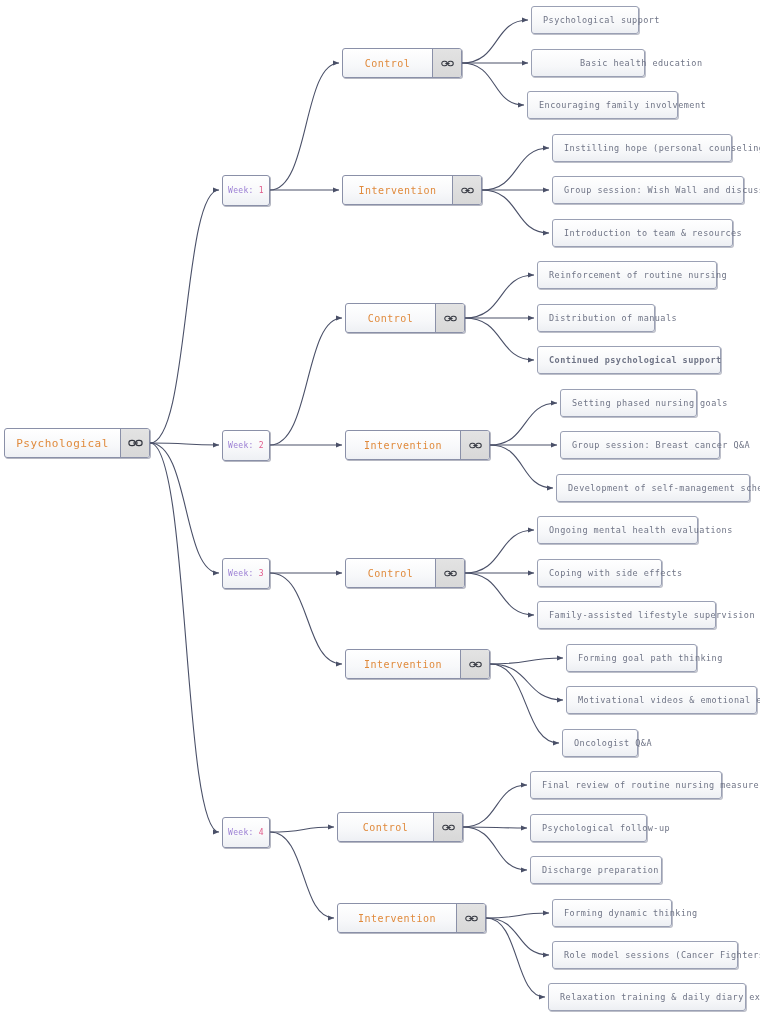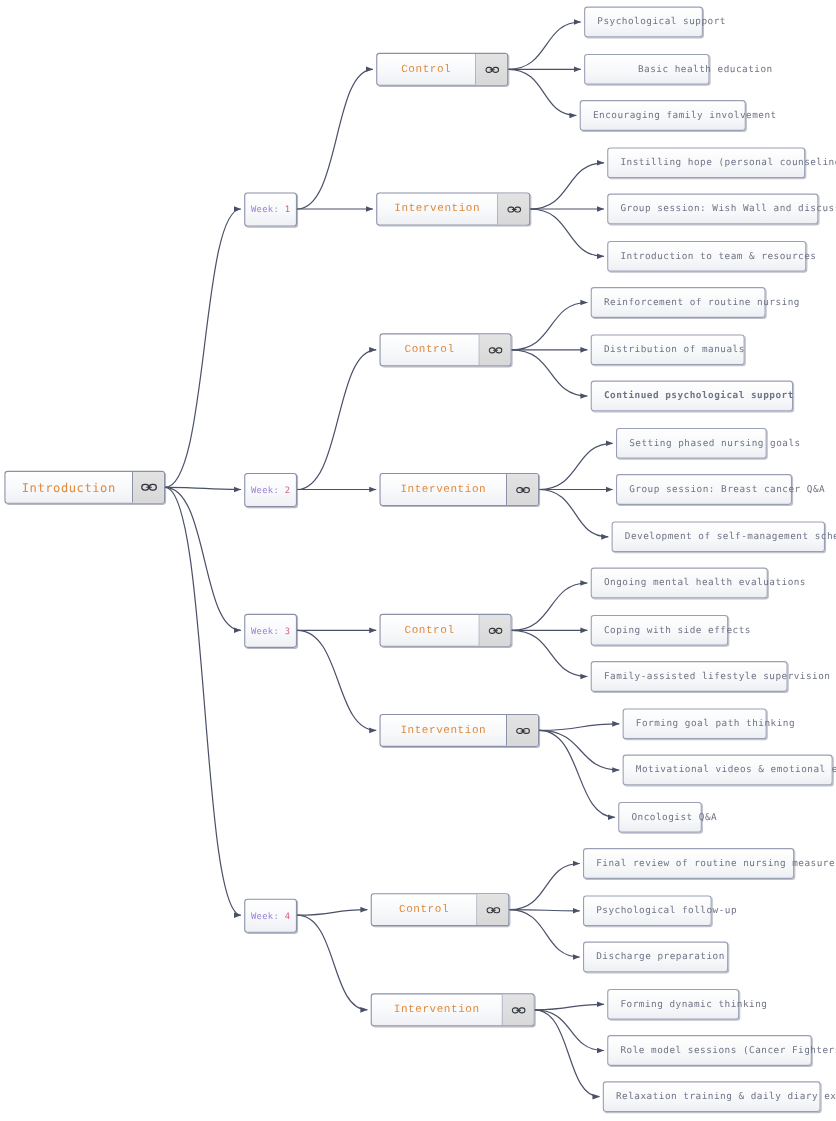"Control" .node.grp { font-family: Liberation Mono, monospace -> none }
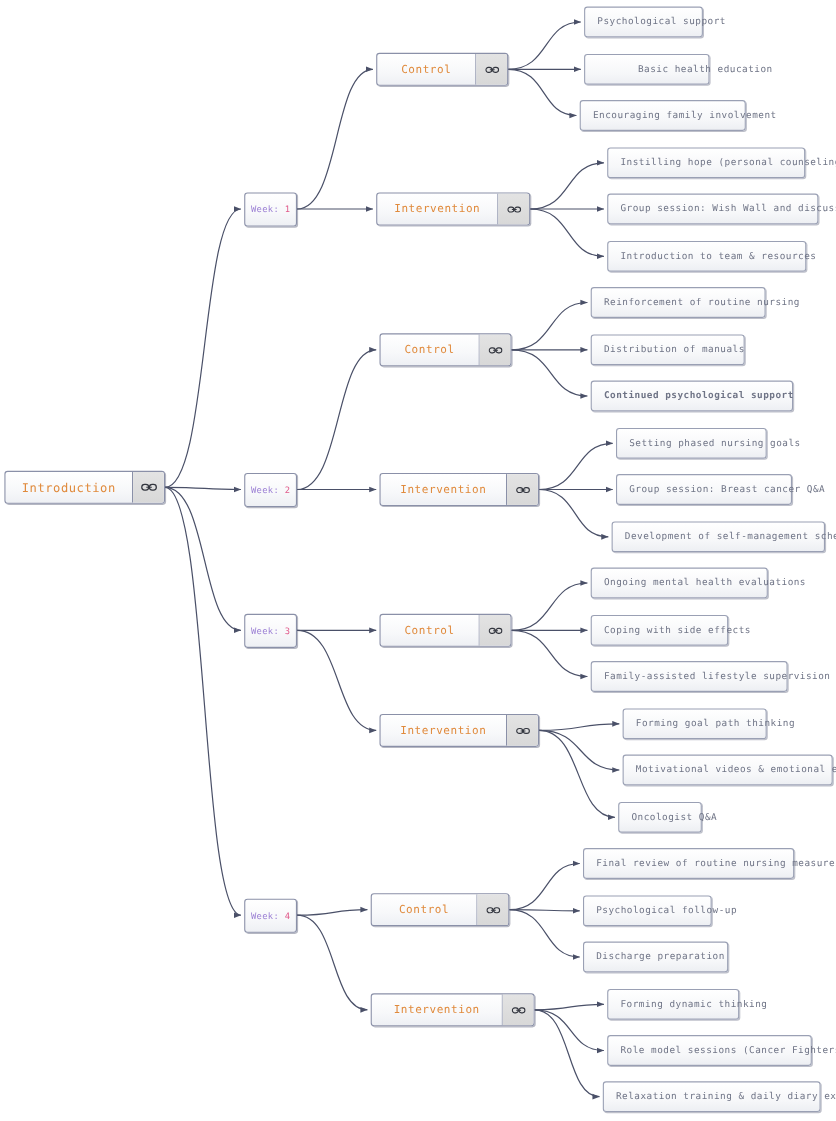"Reinforcement of routine nursing" div.leaf { width: 159px -> 180px }
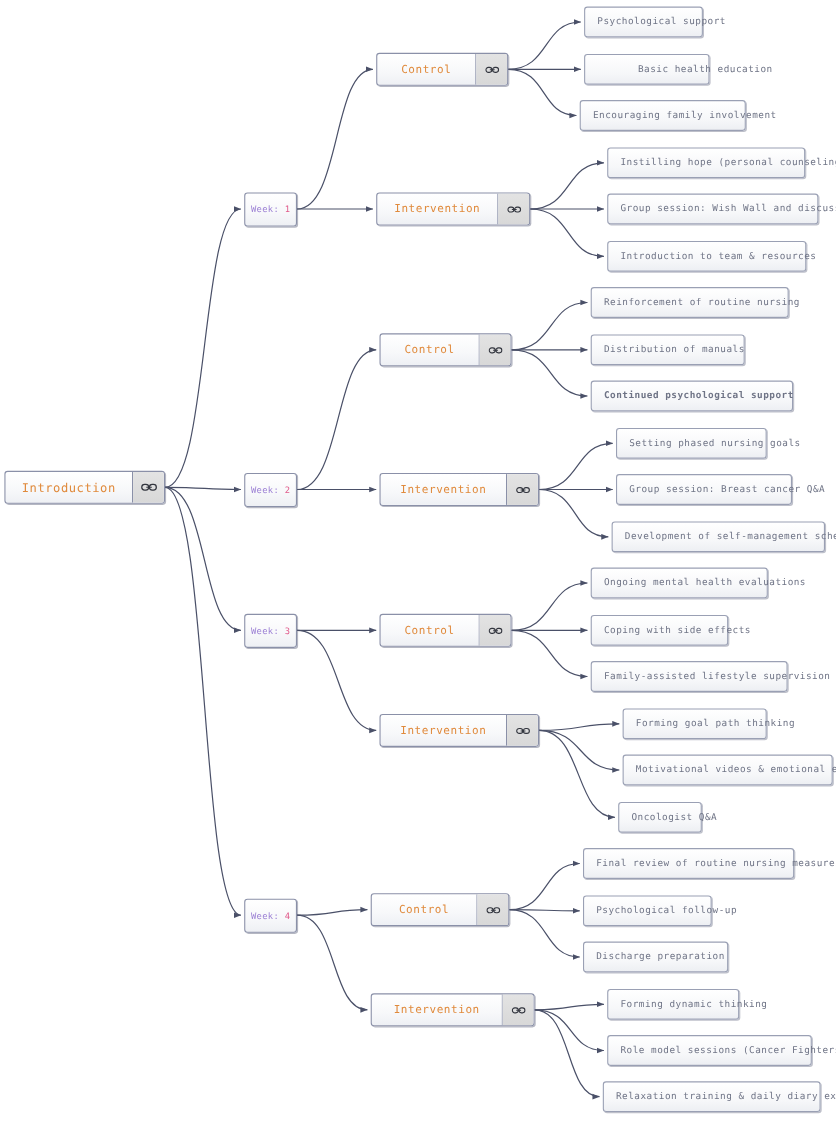"Distribution of manuals" div.leaf { width: 140px -> 118px }
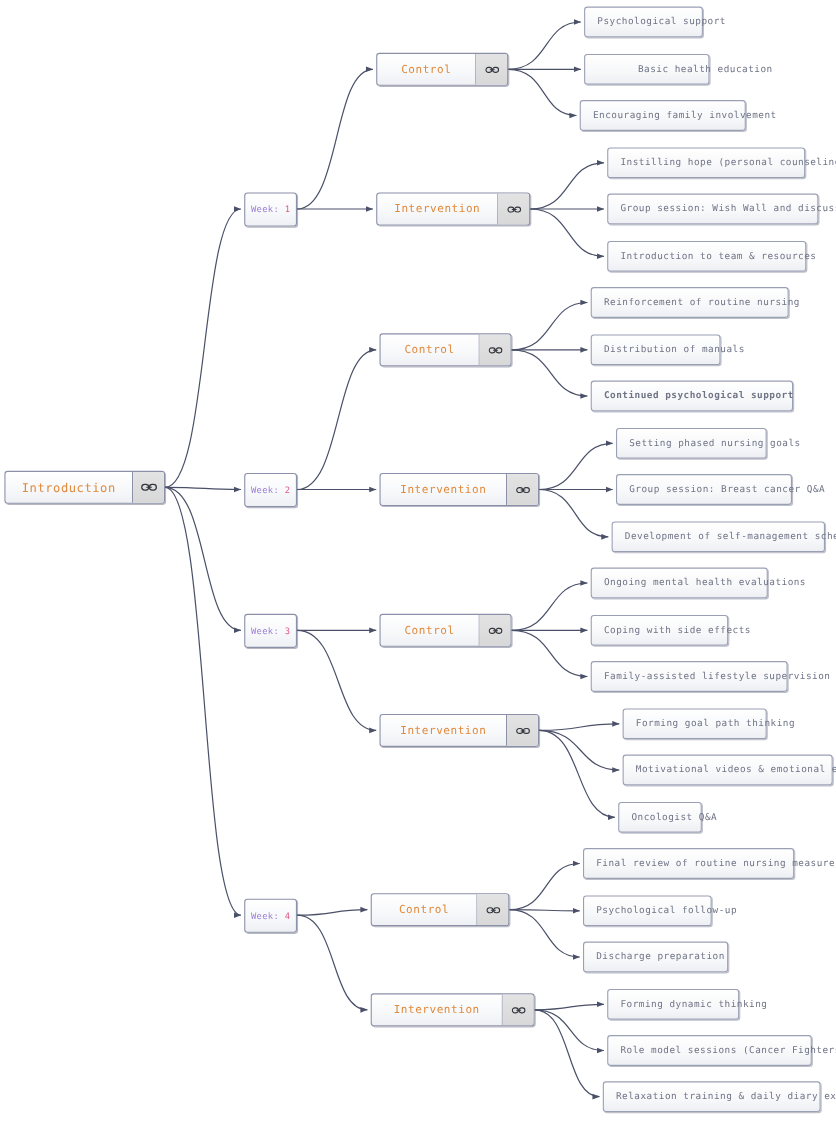"Introduction" span.label { text: Introduction -> Psychological }
